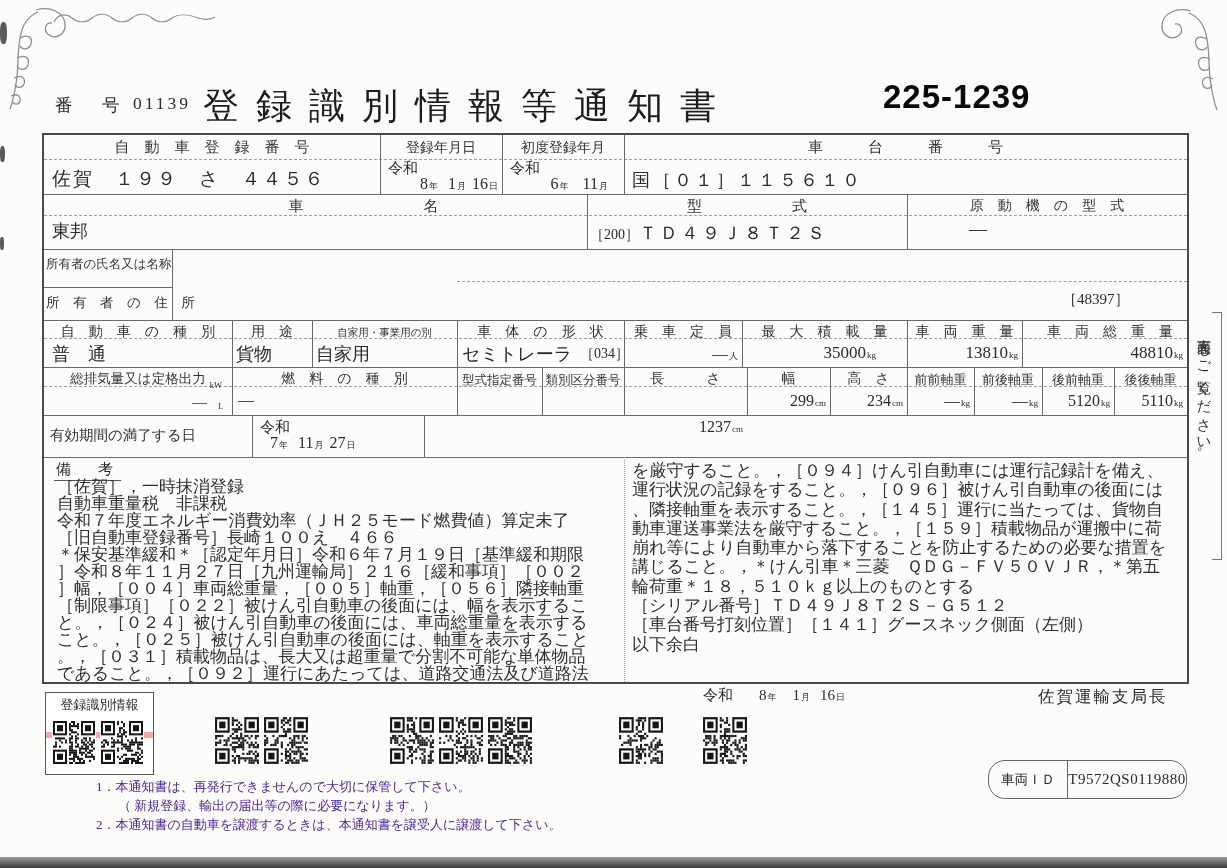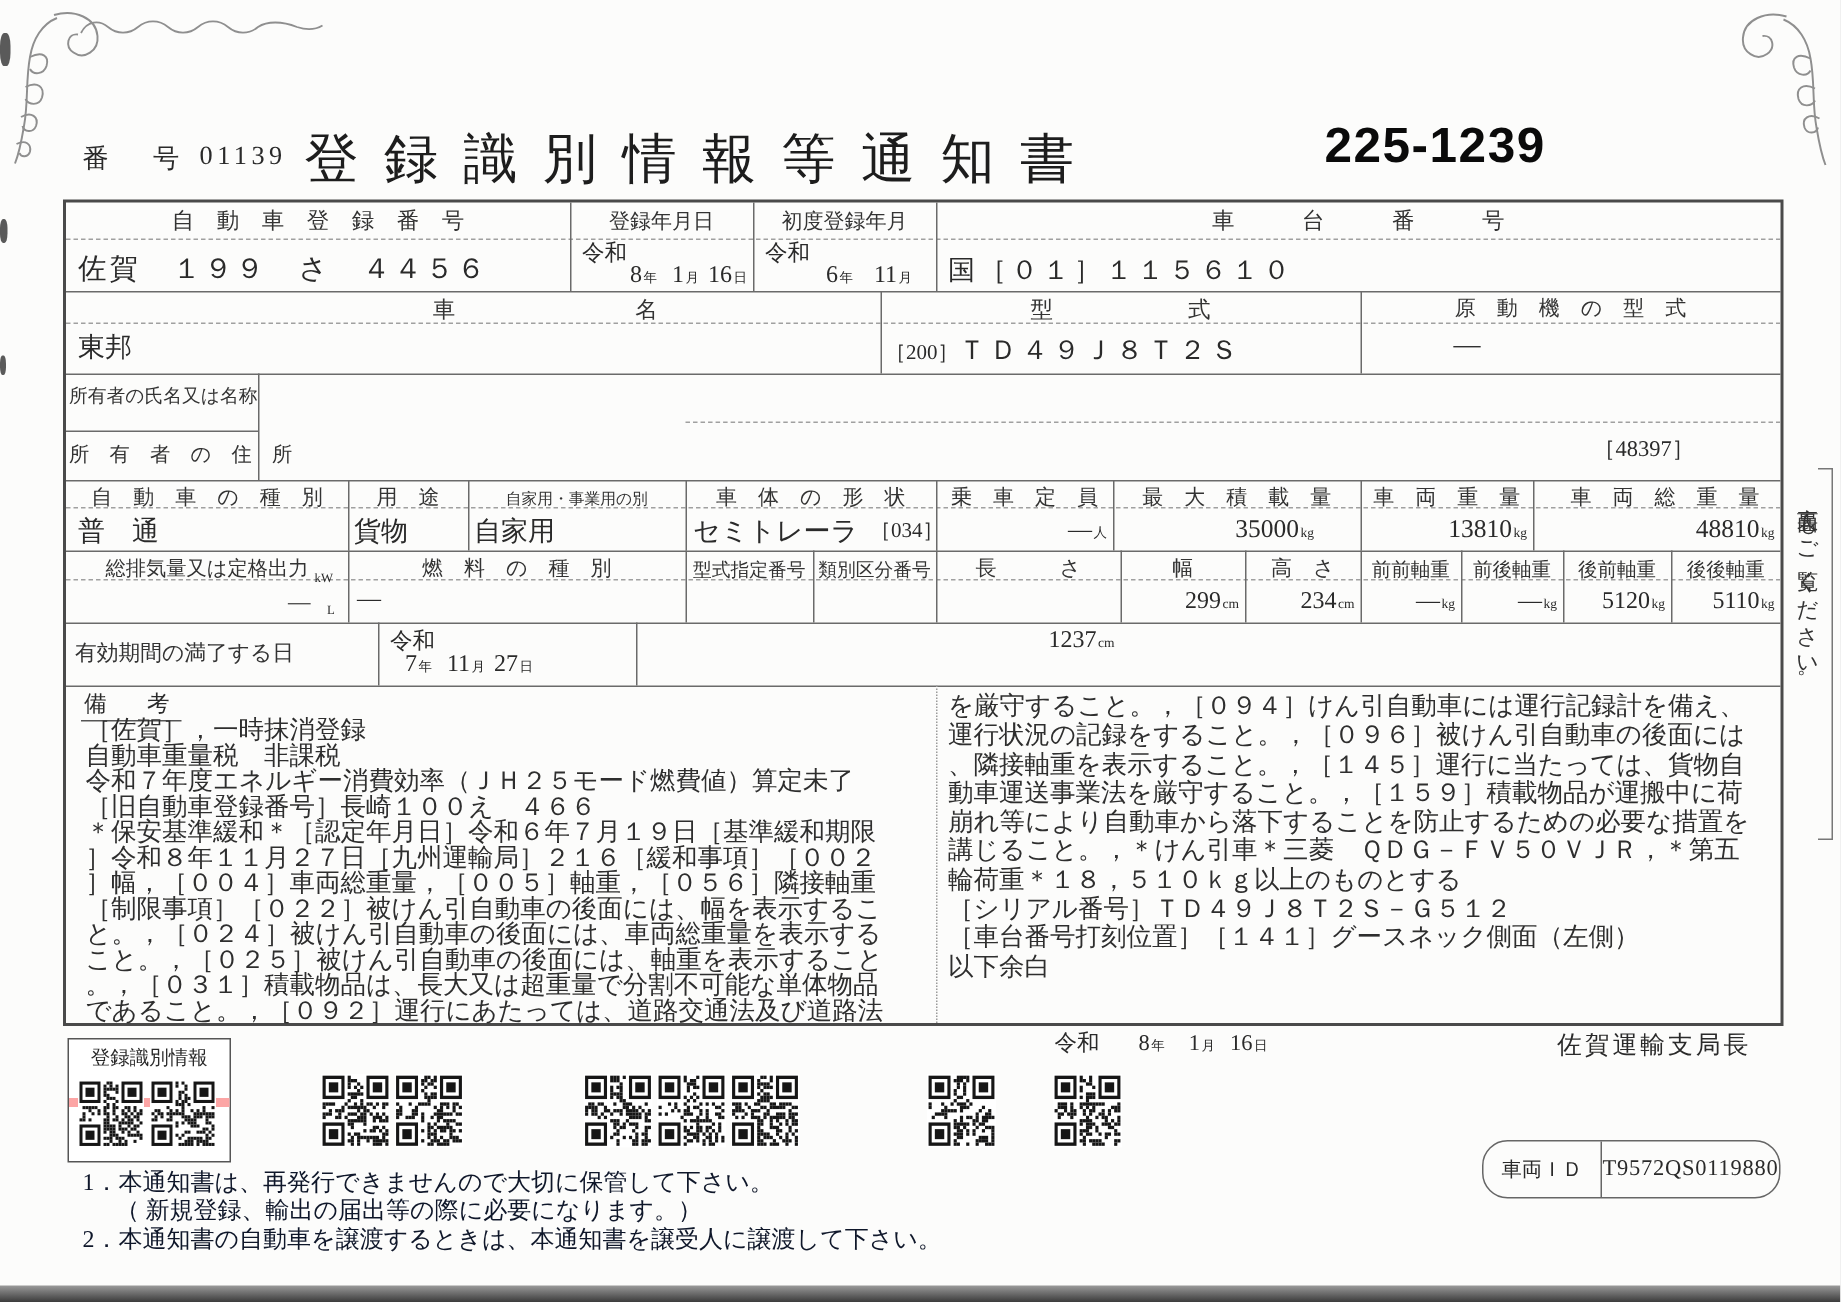"1．本通知書は、再発行できませんので大切に保管して下さい。" .footer-note { color: #0f172a -> #4c1d95; font-size: 16px -> 13px; margin-left: none -> 41px }
